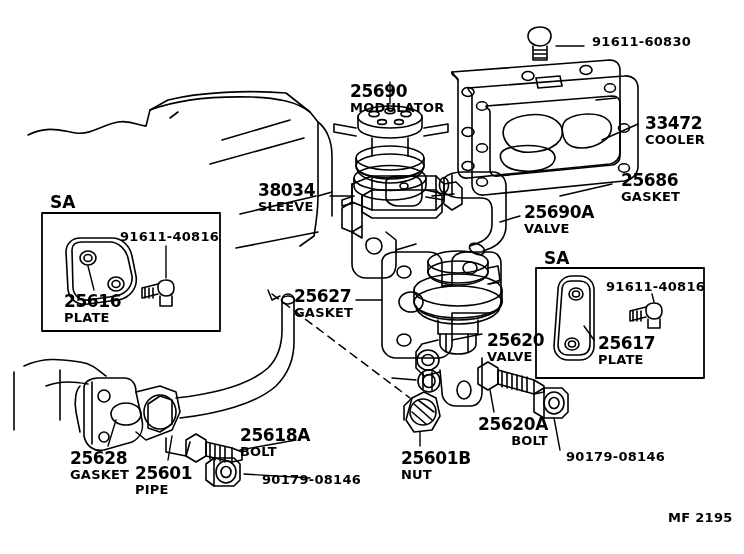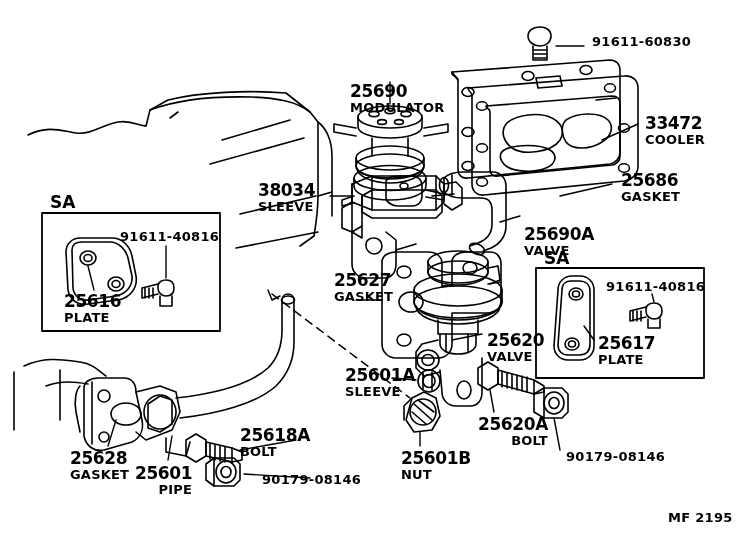"25690A" div.lbl { margin-top: 22px -> none }
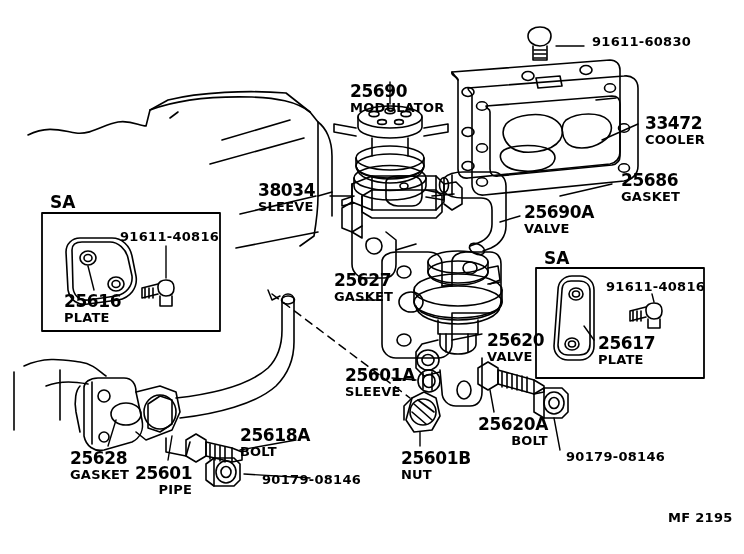"25627" div.lbl { margin-left: 40px -> none; top: 272px -> 288px }
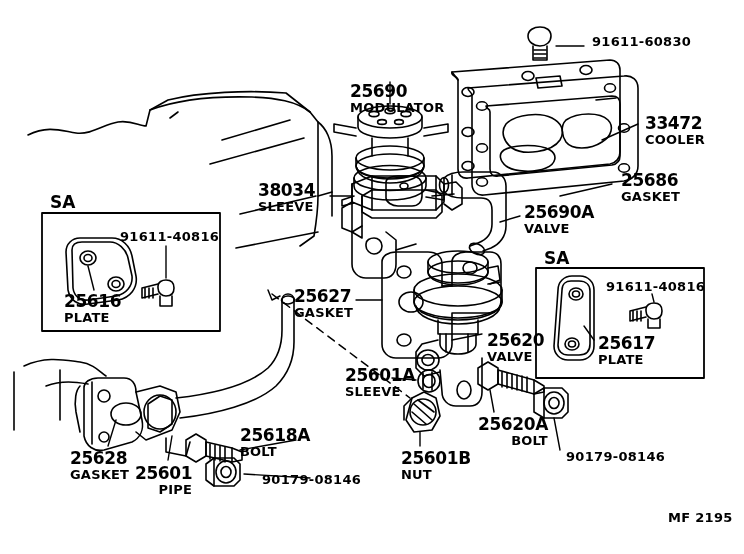"25601A" div.lbl { html: <div> <span>25601A</span> <span>SLEEVE</span> </div> -> none }
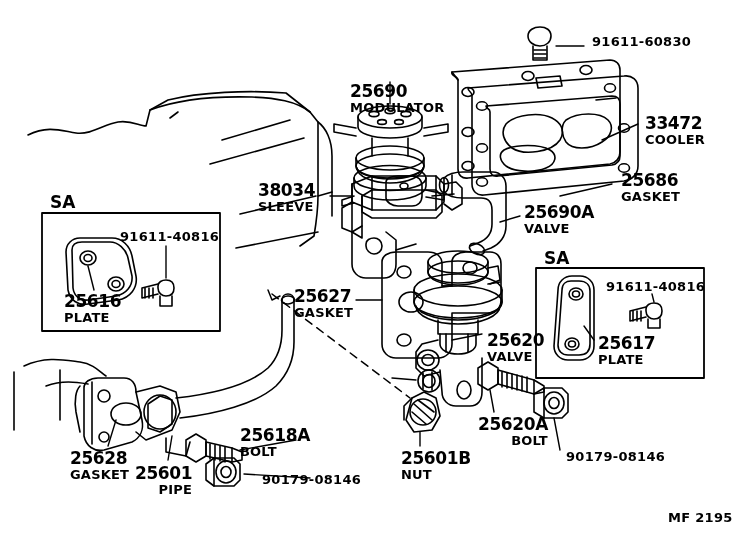"25601" div.lbl { text-align: right -> none }
